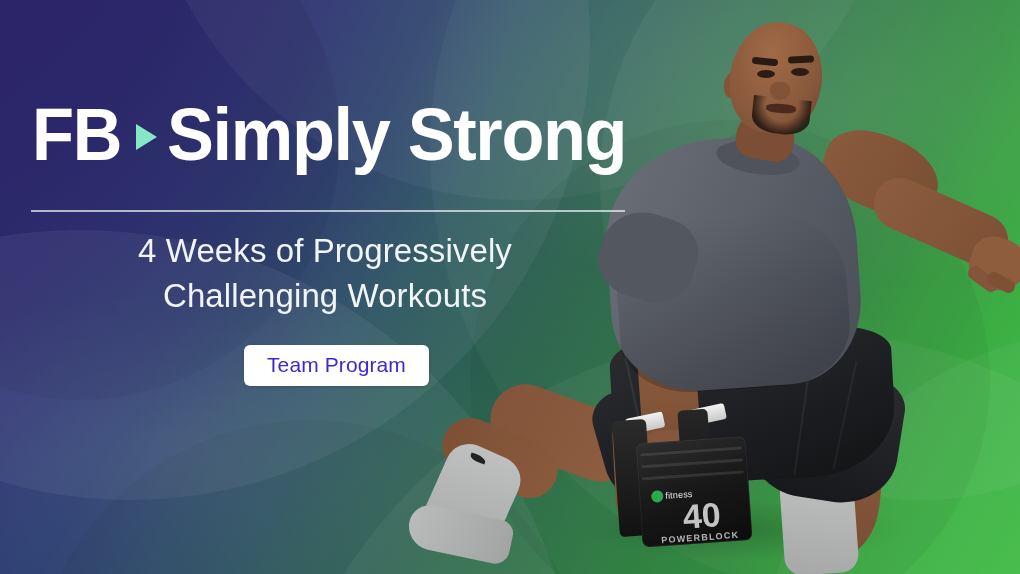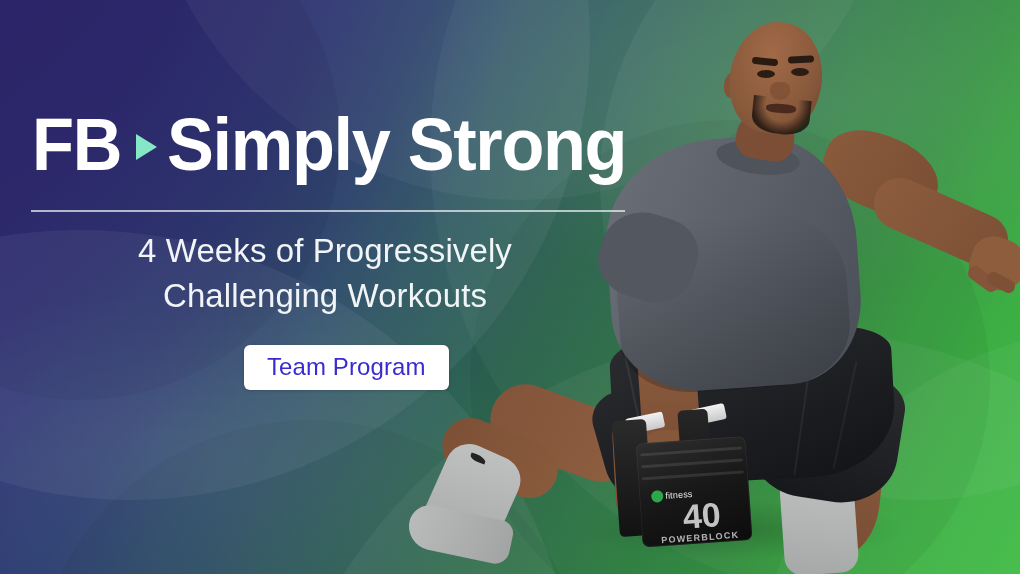"FB" .title-row { top: 108px -> 98px }
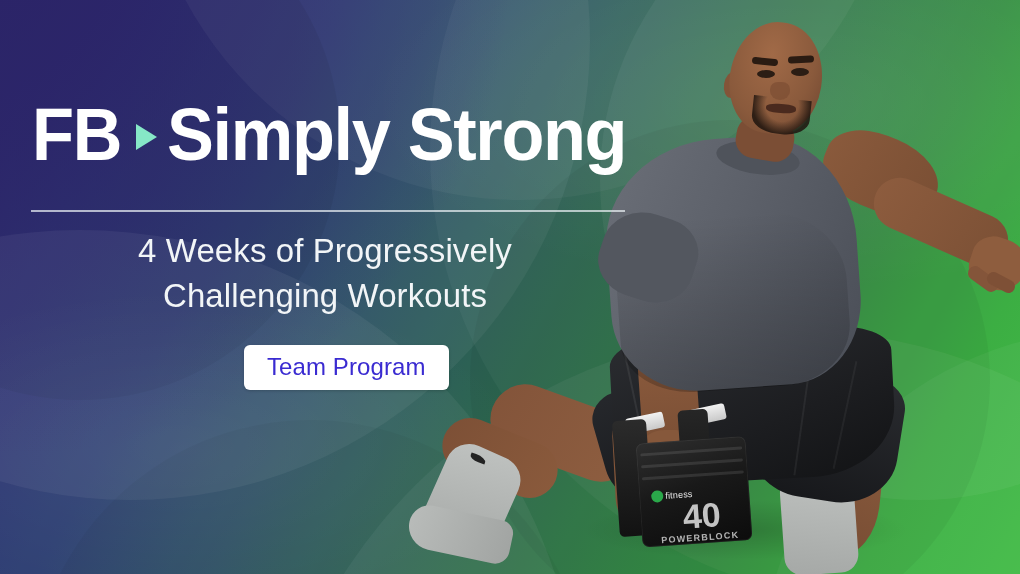"Team Program" .badge { font-size: 24px -> 21px }
